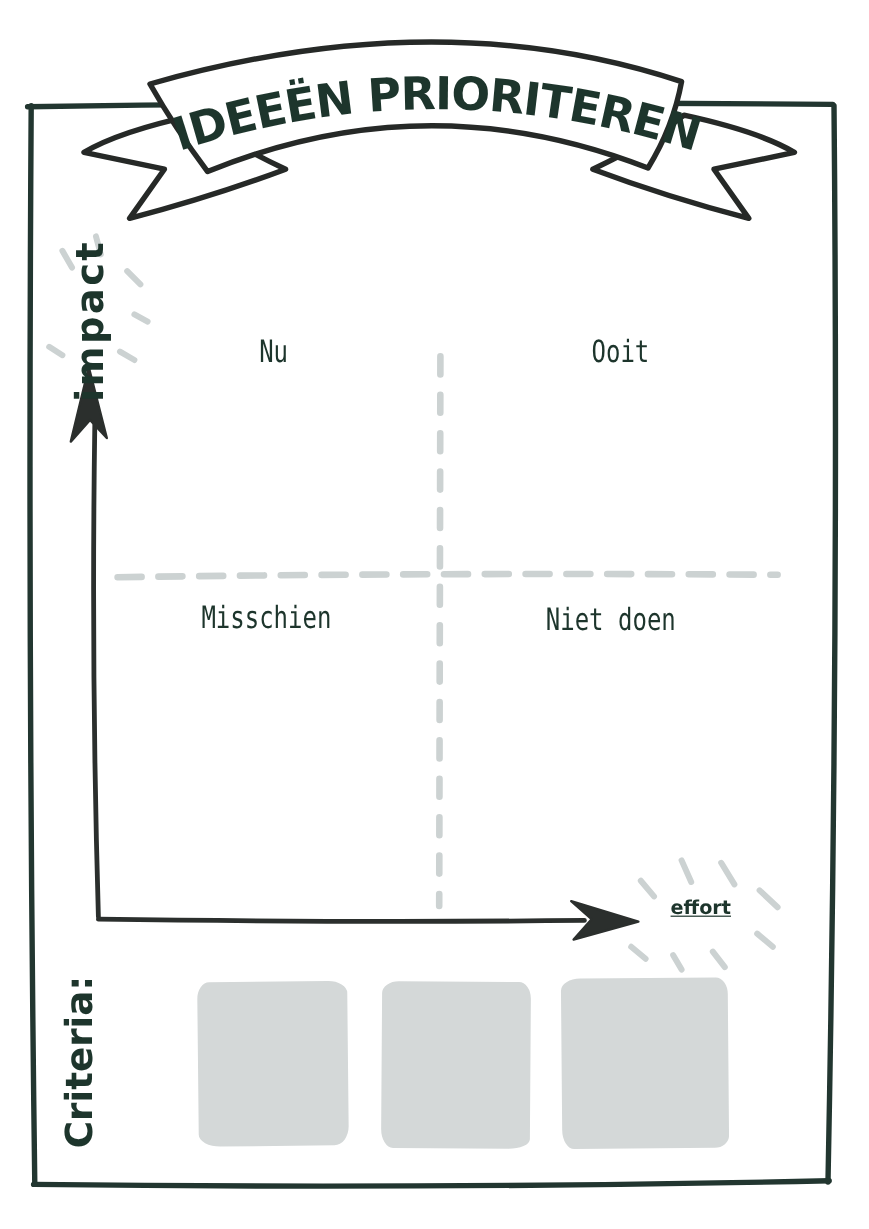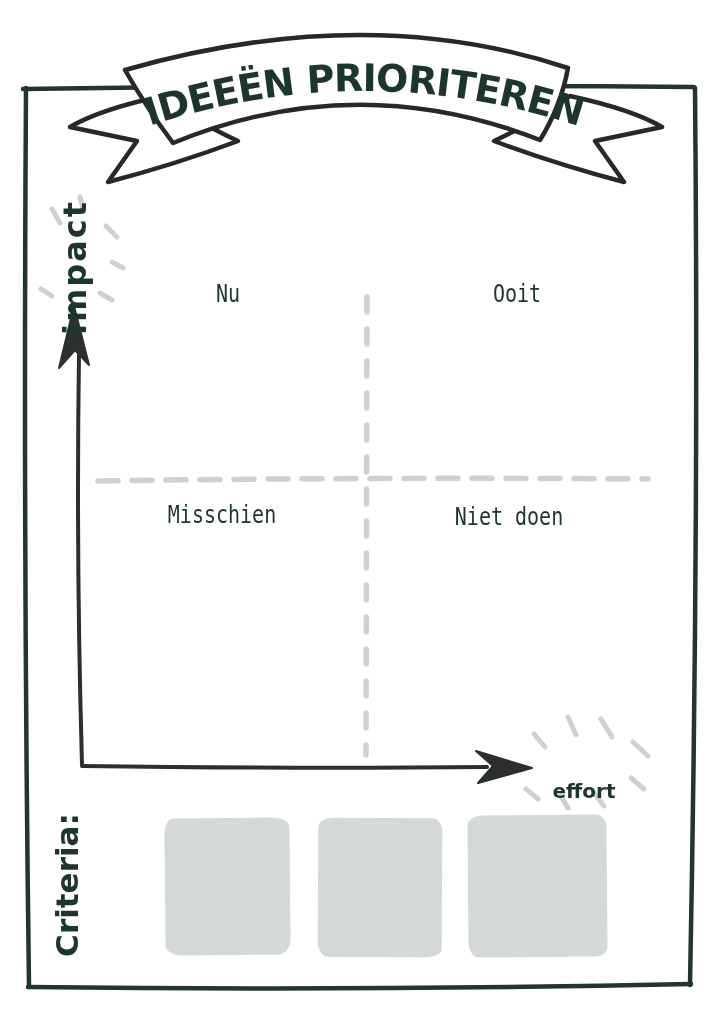"effort" div.axis-label { font-size: 20px -> 16px; text-decoration: none -> underline; top: 780px -> 748px }
